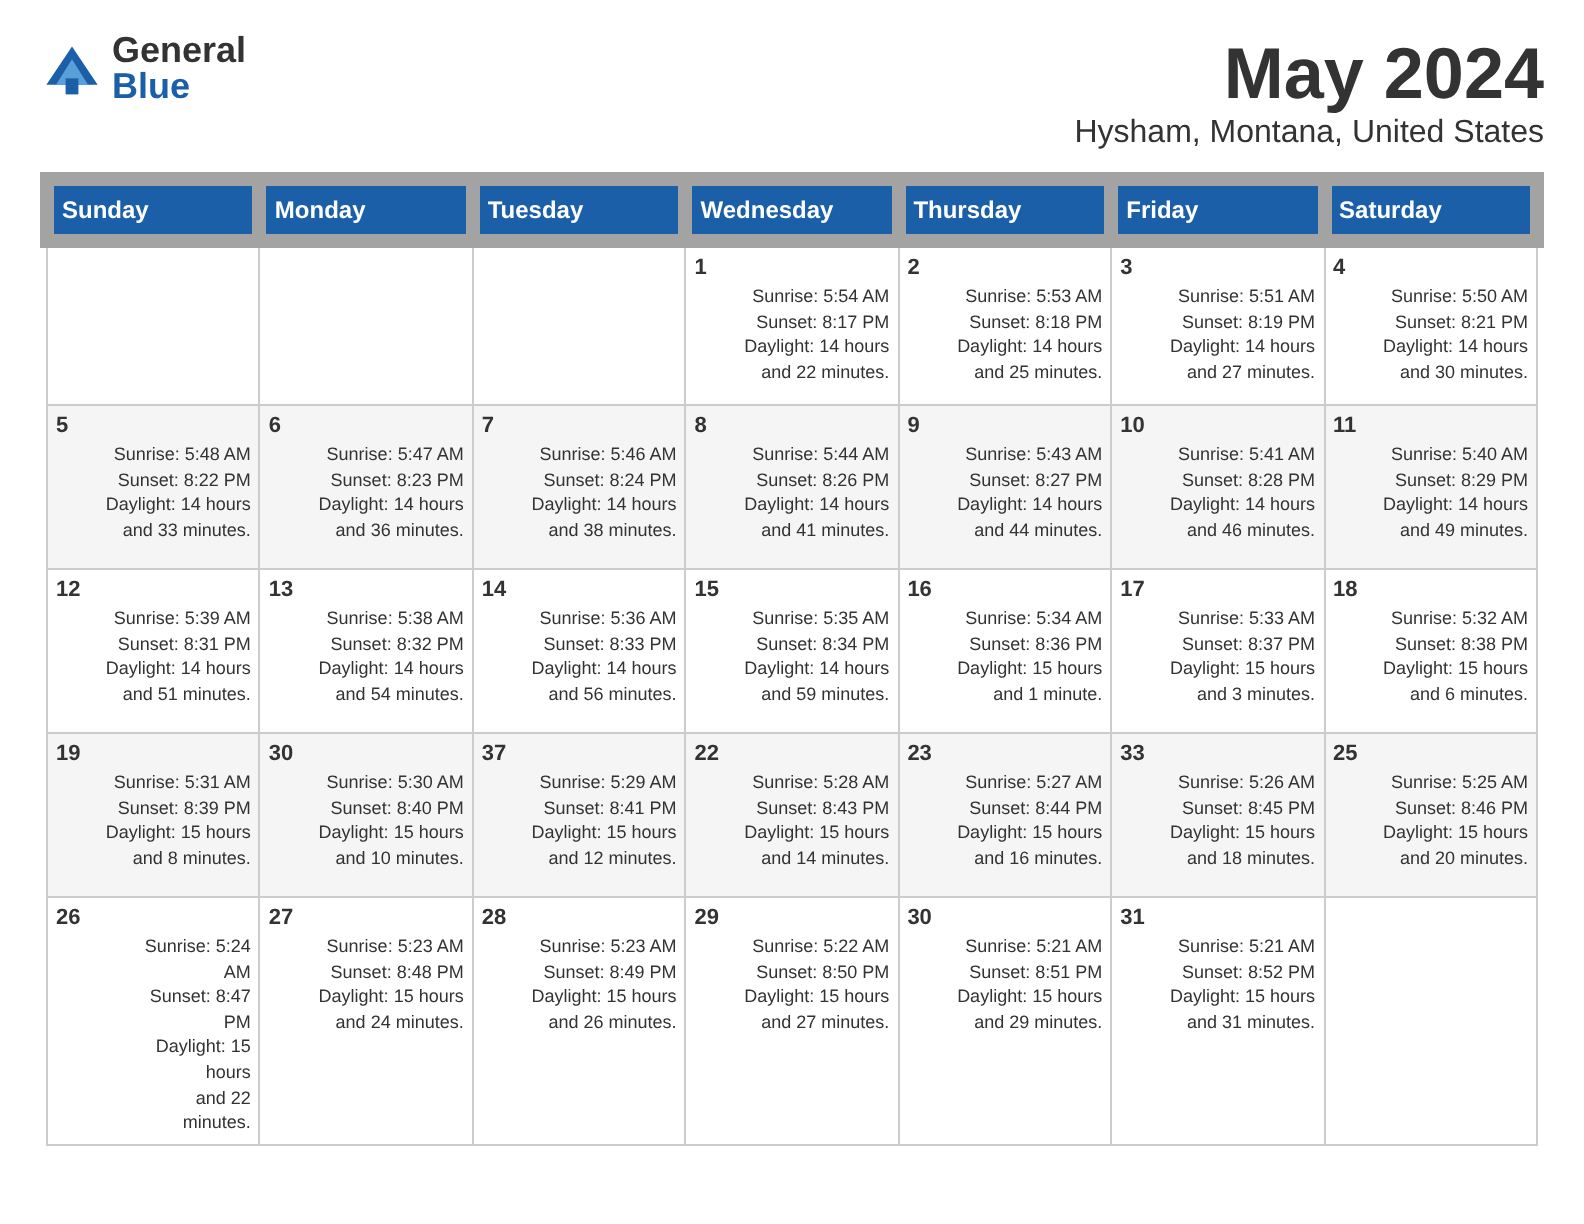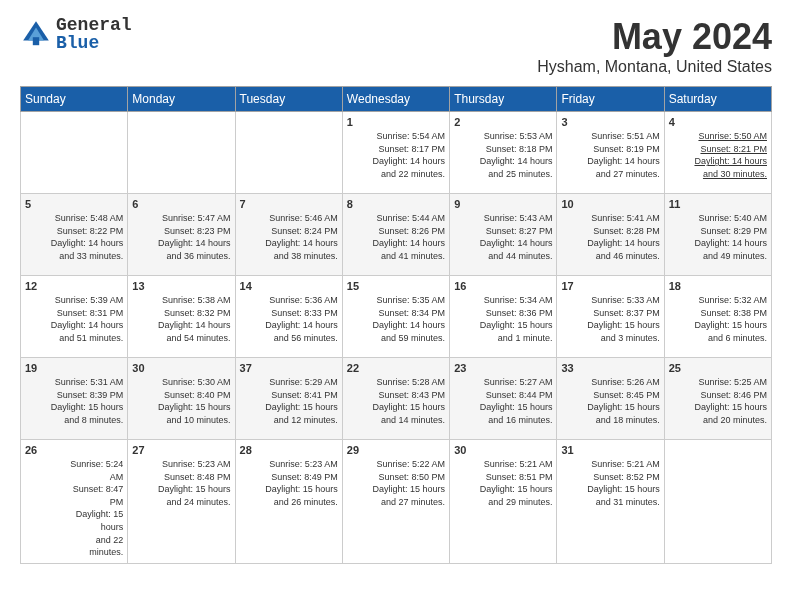"General" .logo { align-items: center -> flex-end; font-family: Liberation Mono, monospace -> none }
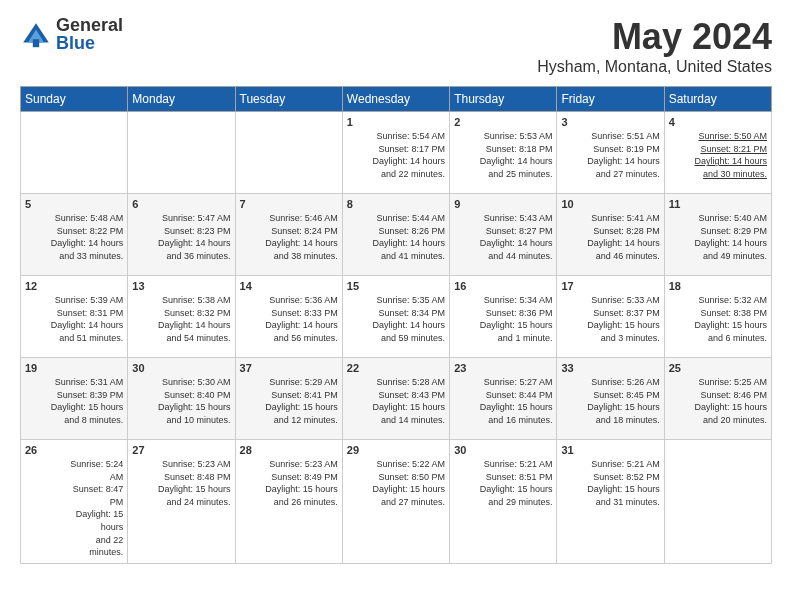"Sunday" thead th { border: 1px solid #a3a3a3 -> 7px solid #a3a3a3; font-weight: normal -> bold }
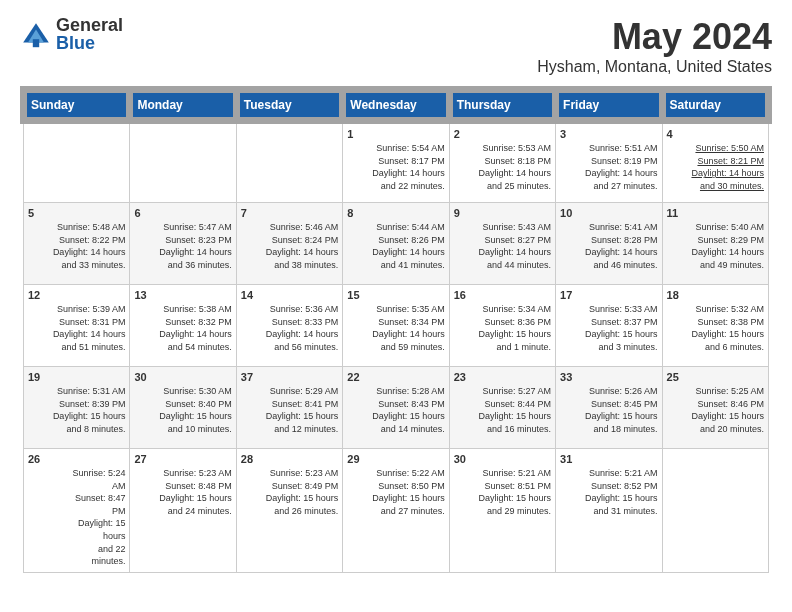"Sunrise: 5:50 AM" div.day-info { text-decoration: underline -> none }
